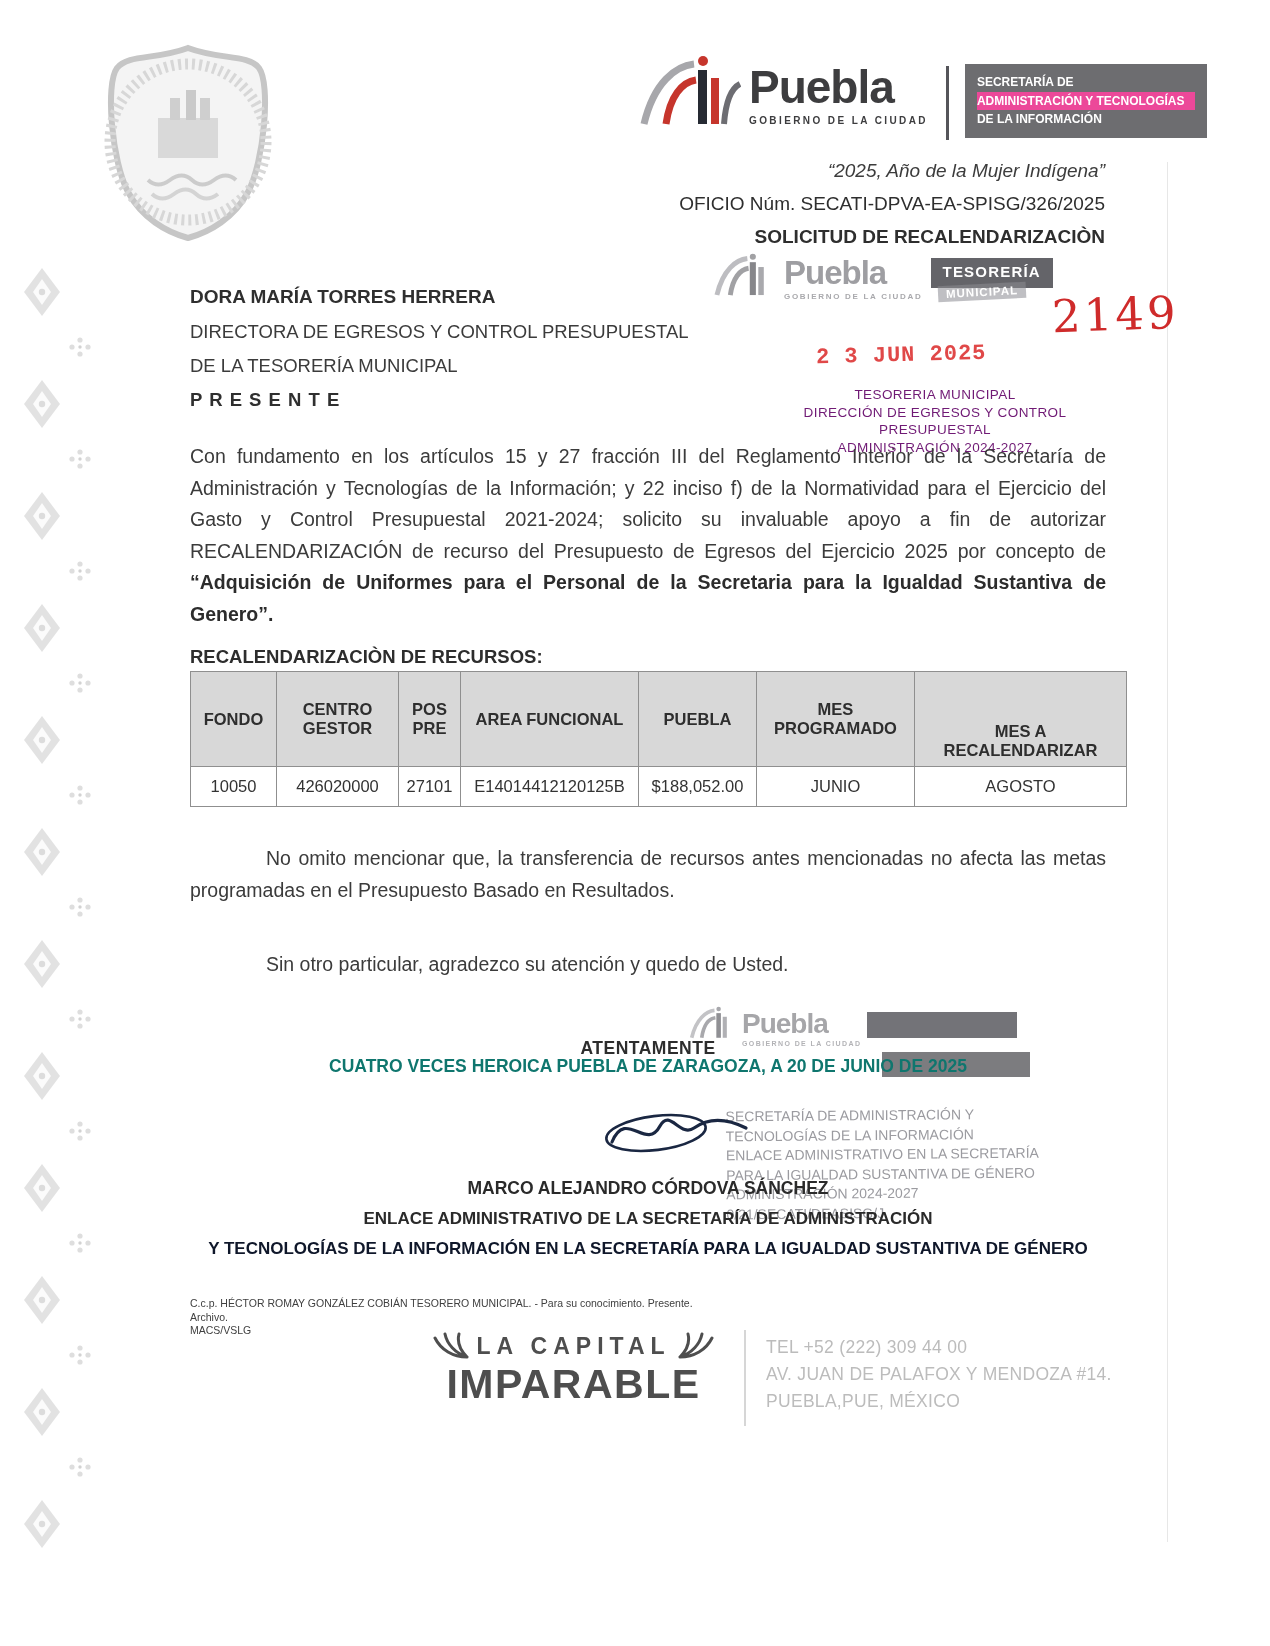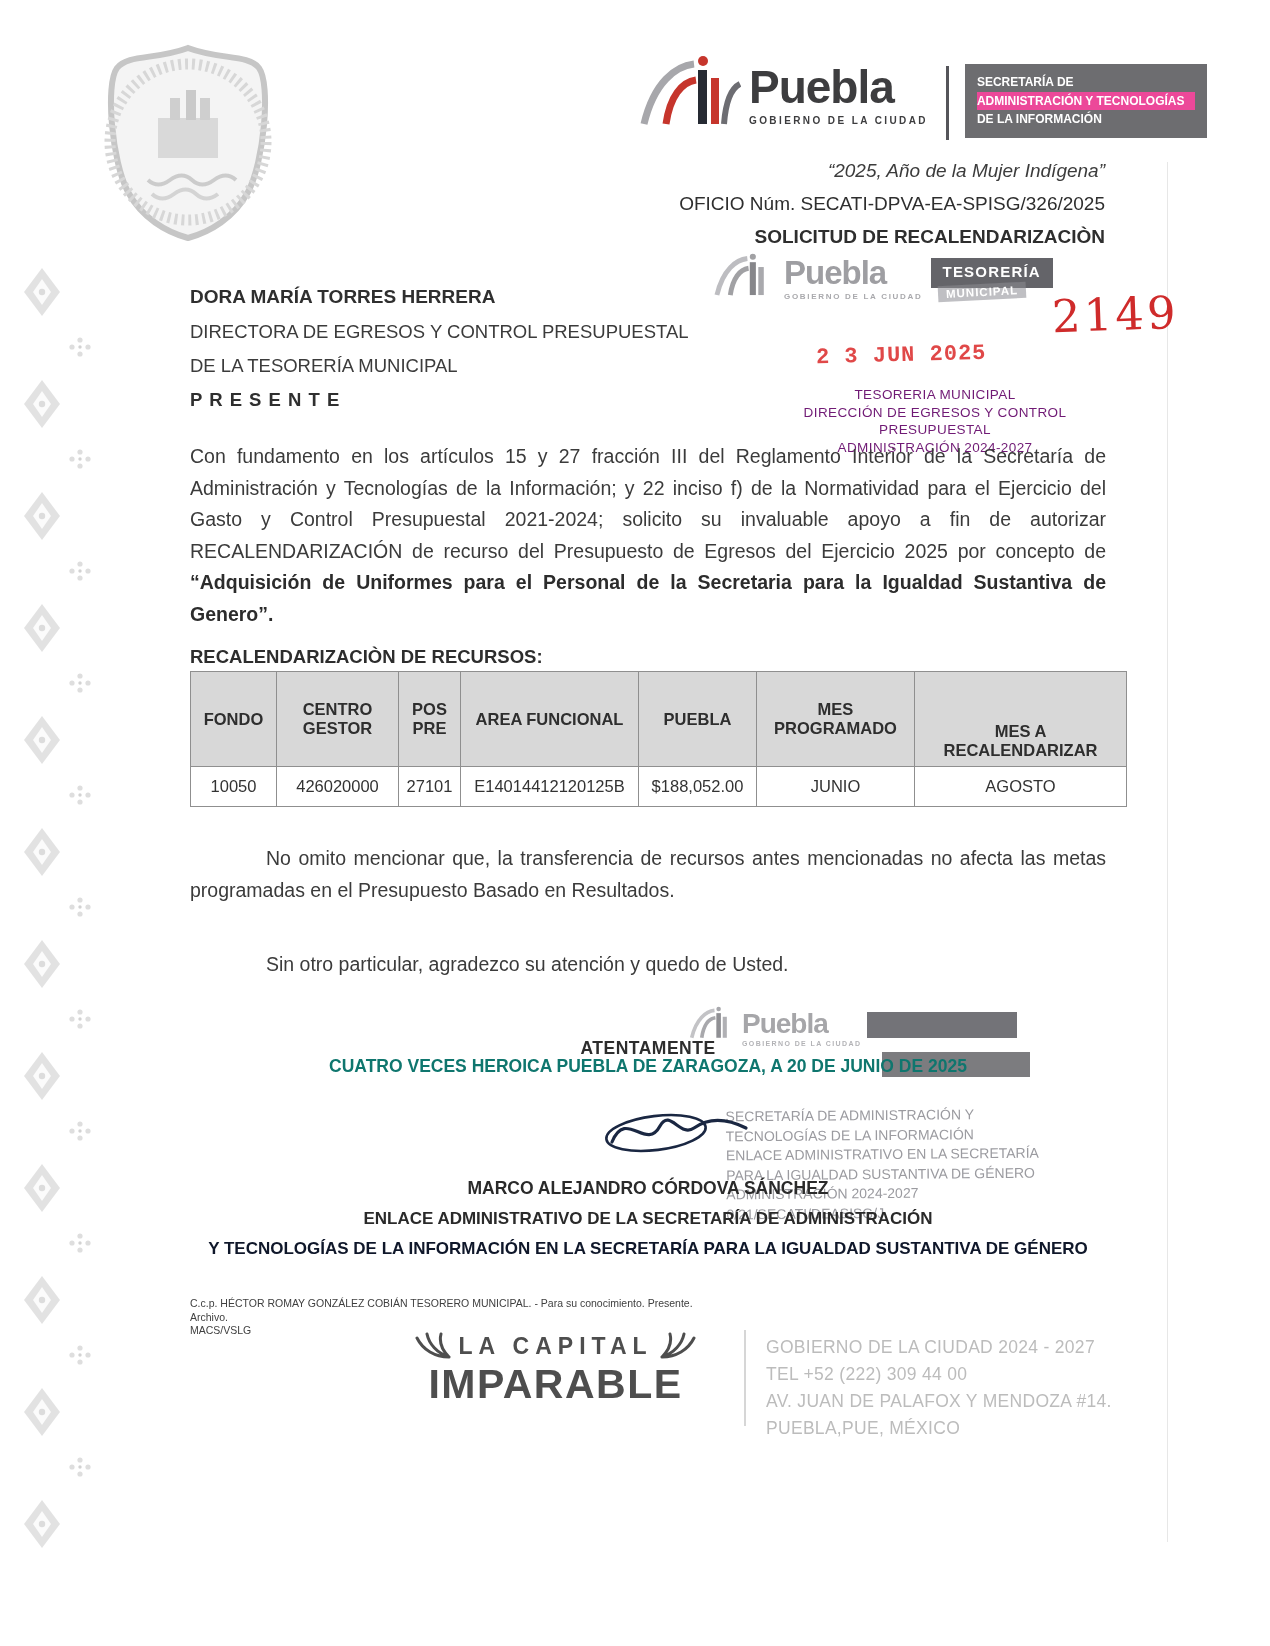"LA CAPITAL" .capital { left: 398px -> 416px }
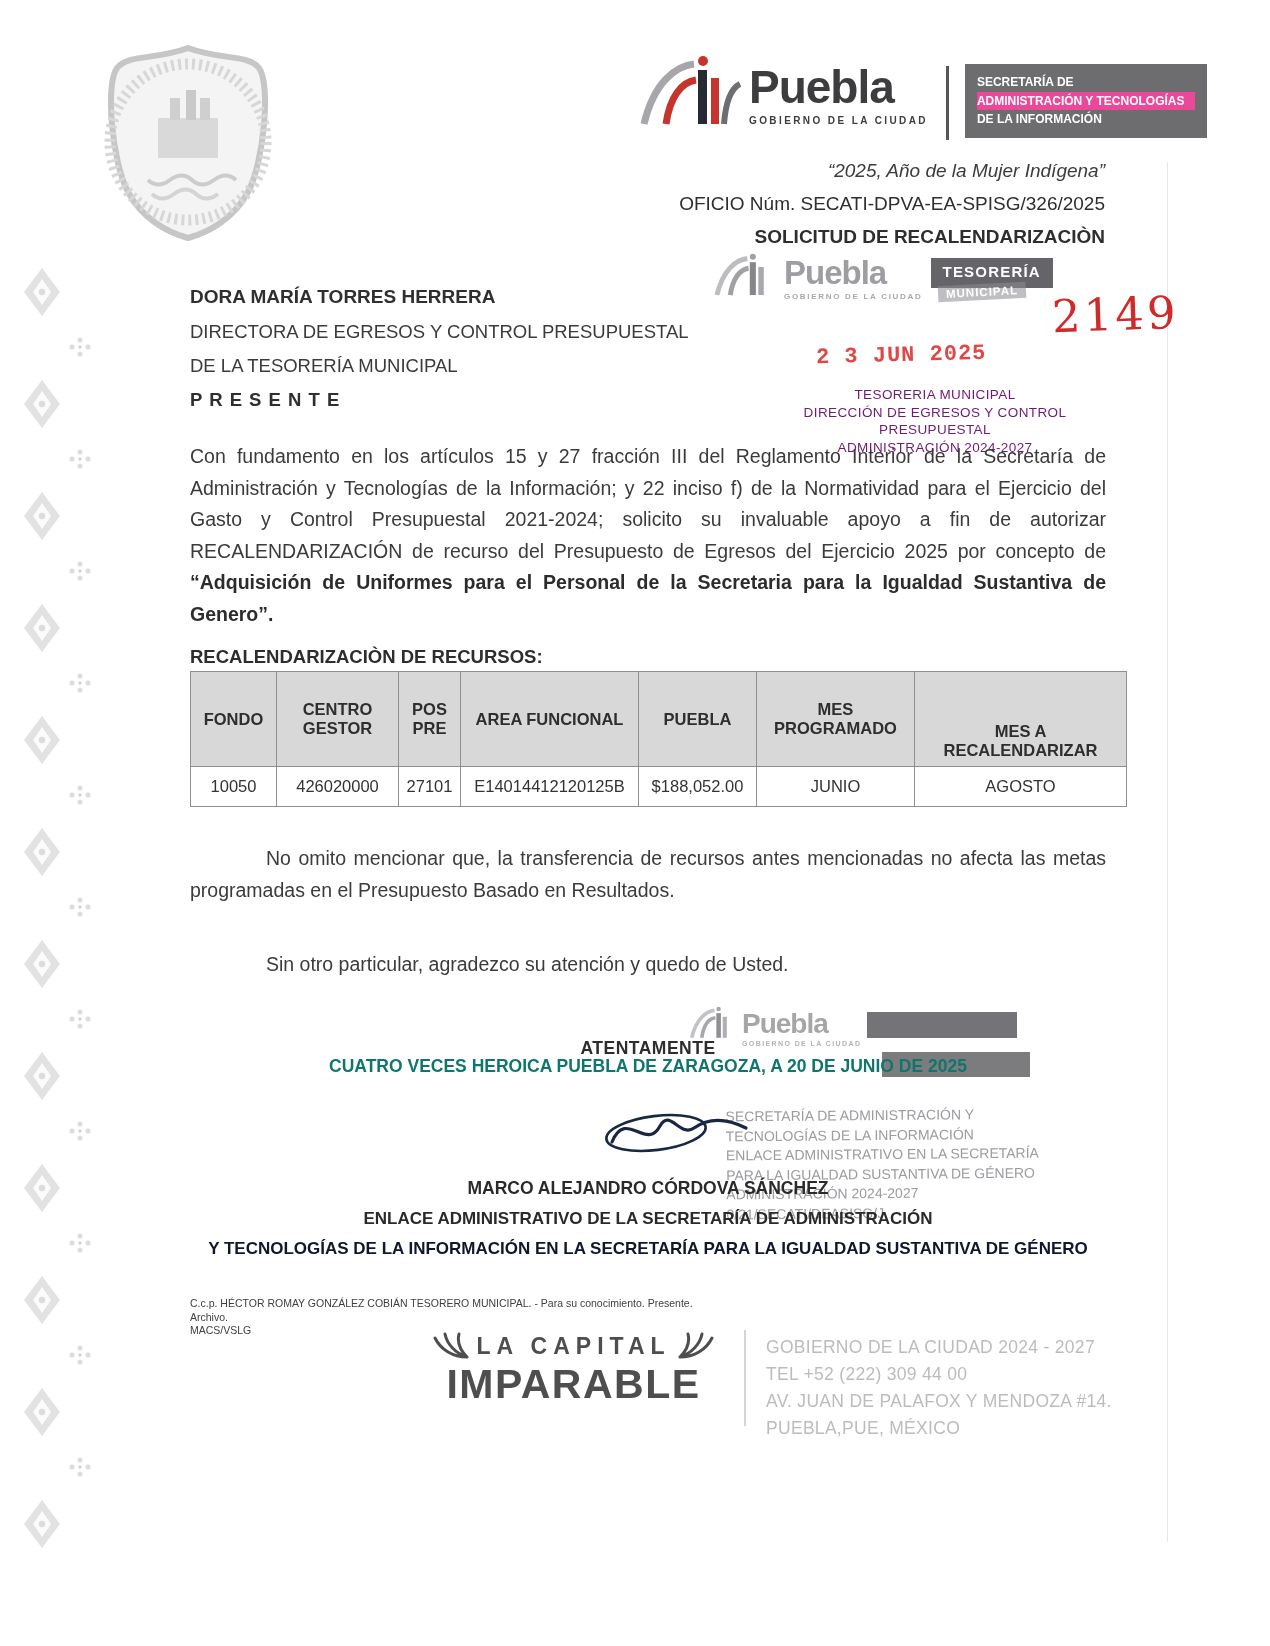"GOBIERNO DE LA CIUDAD 2024" div { html: <div>GOBIERNO DE LA CIUDAD 2024 - 2027</div> -> none }
